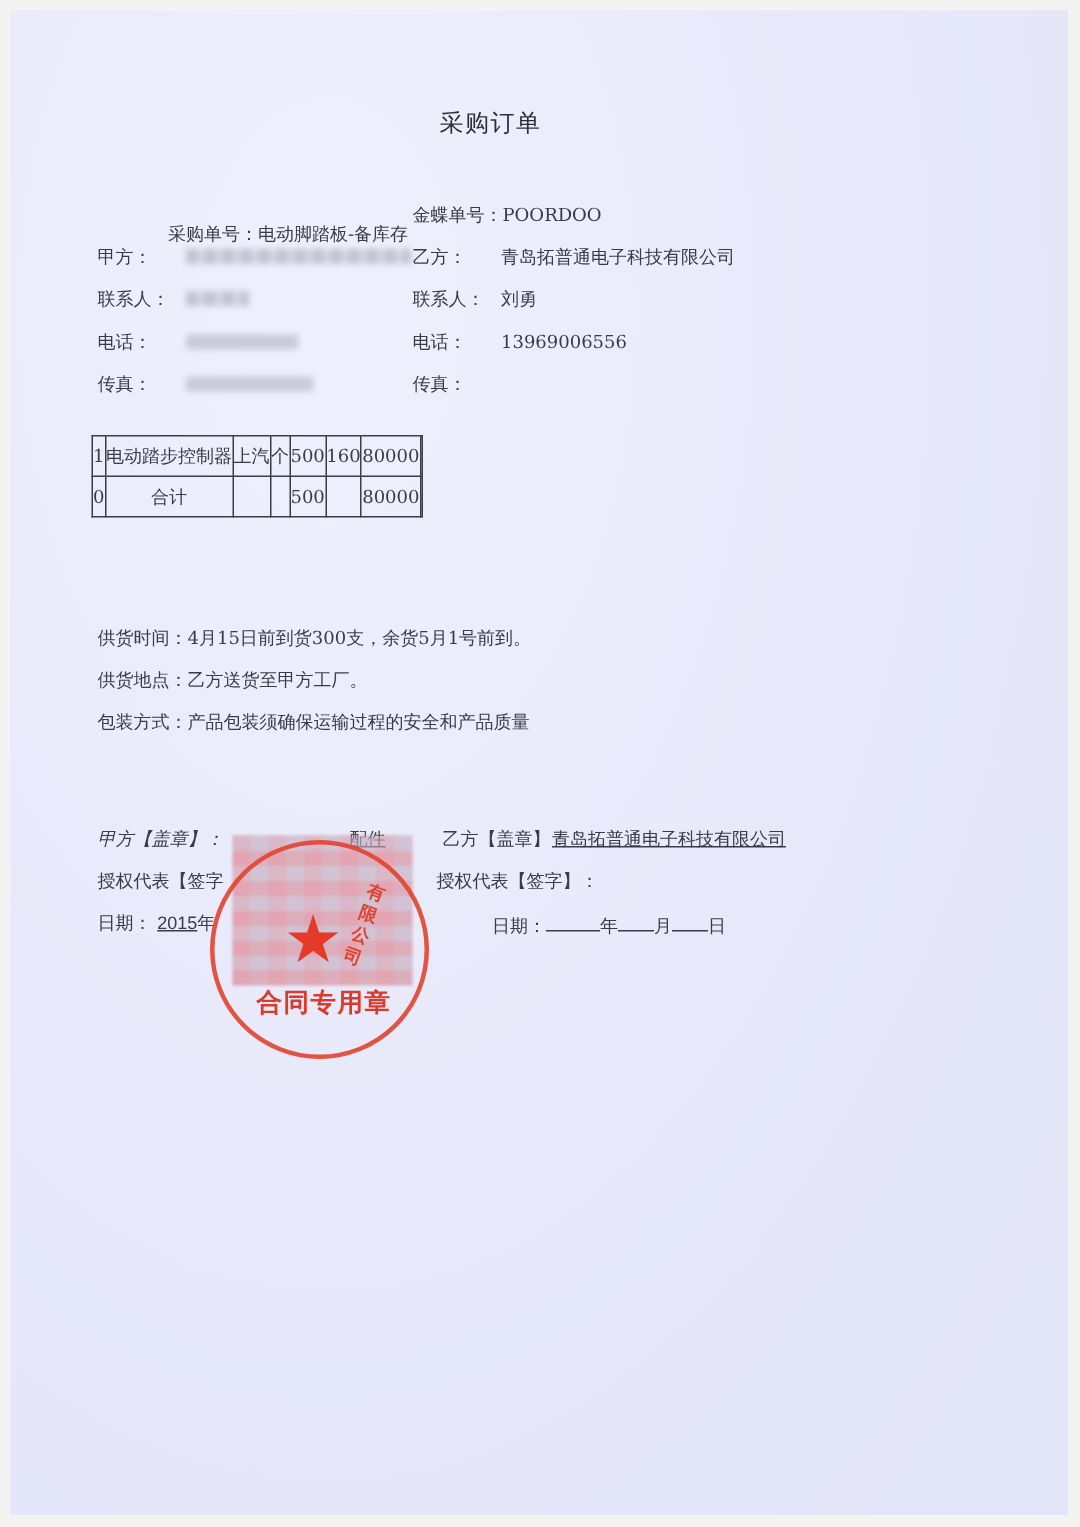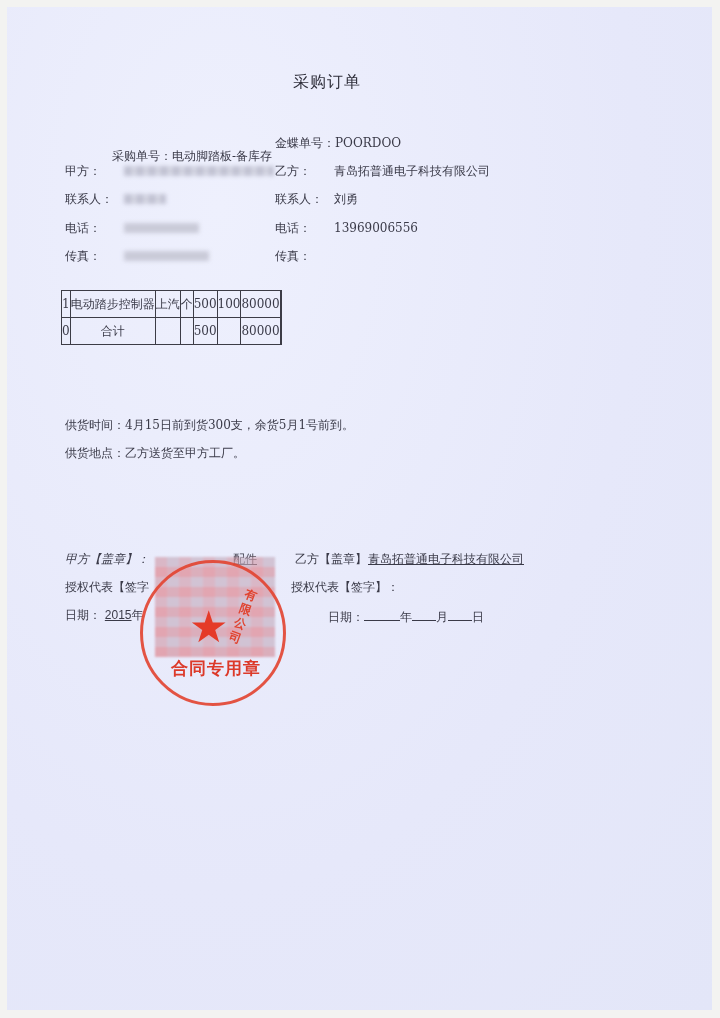"100" td { text: 100 -> 160 }
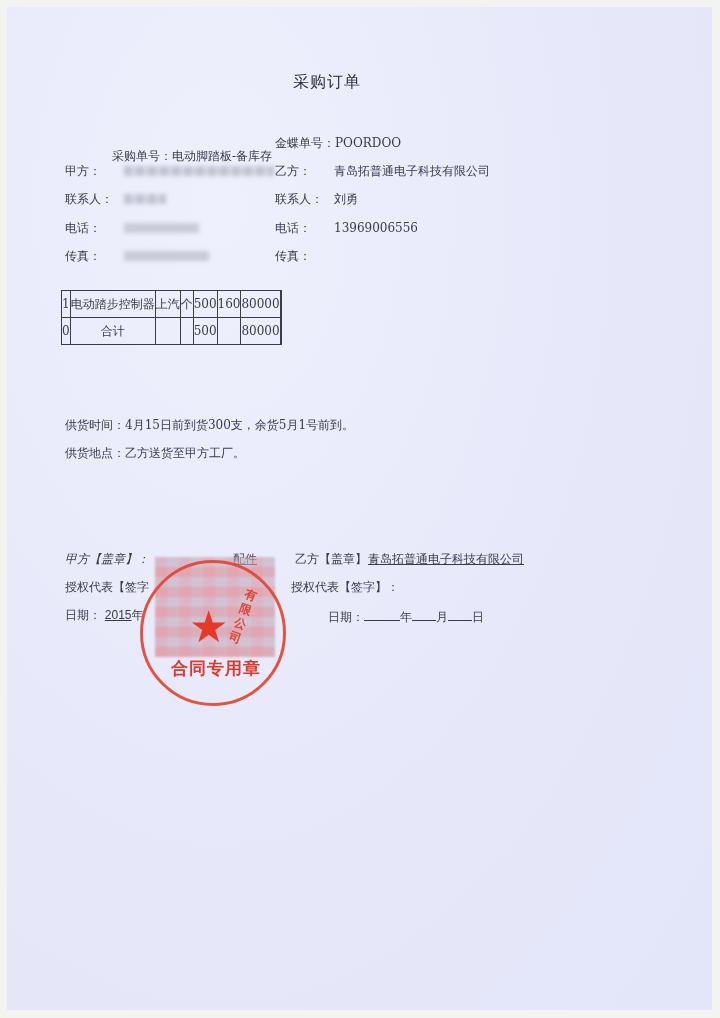"包装方式：产品包装须确保运输过程的安全和产品质量" div.abs { html: none -> <div>包装方式：产品包装须确保运输过程的安全和产品质量</div> }
